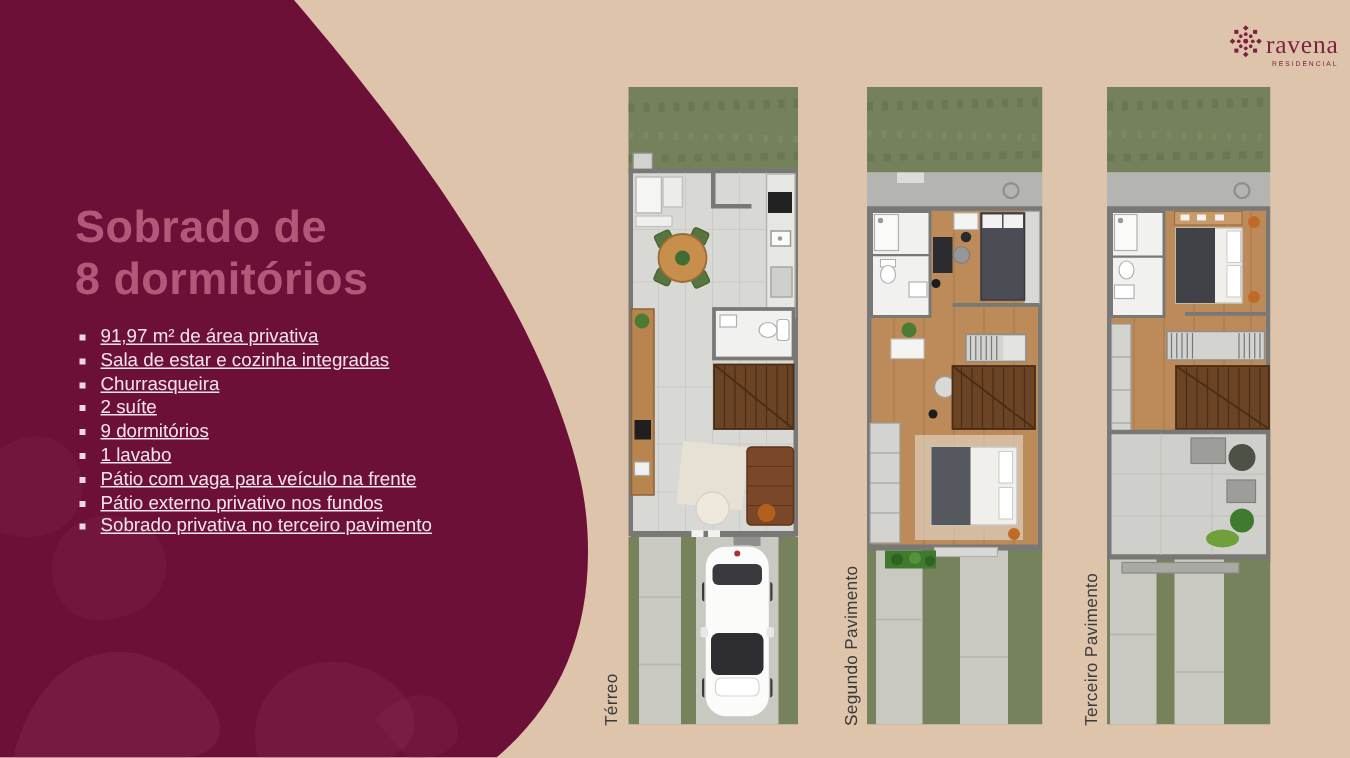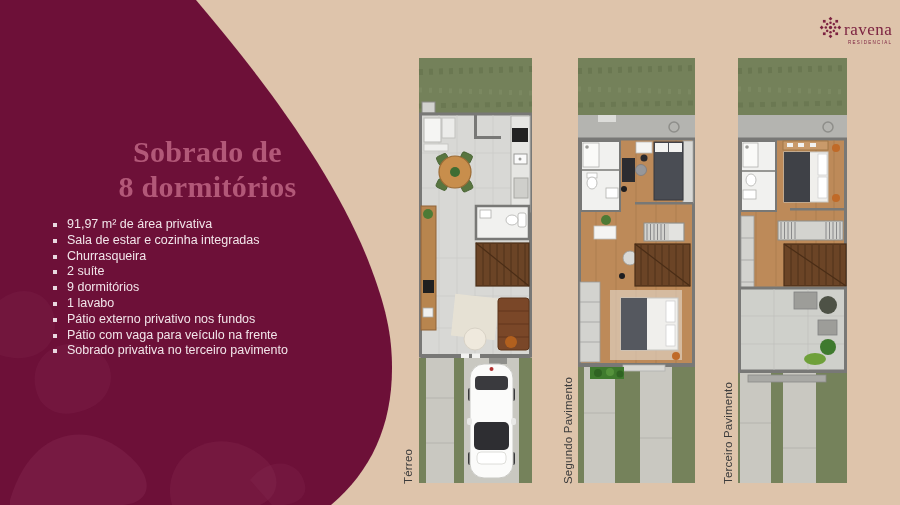"Sobrado de" .title { font-family: Liberation Serif, serif -> Liberation Sans, sans-serif; text-align: center -> none }
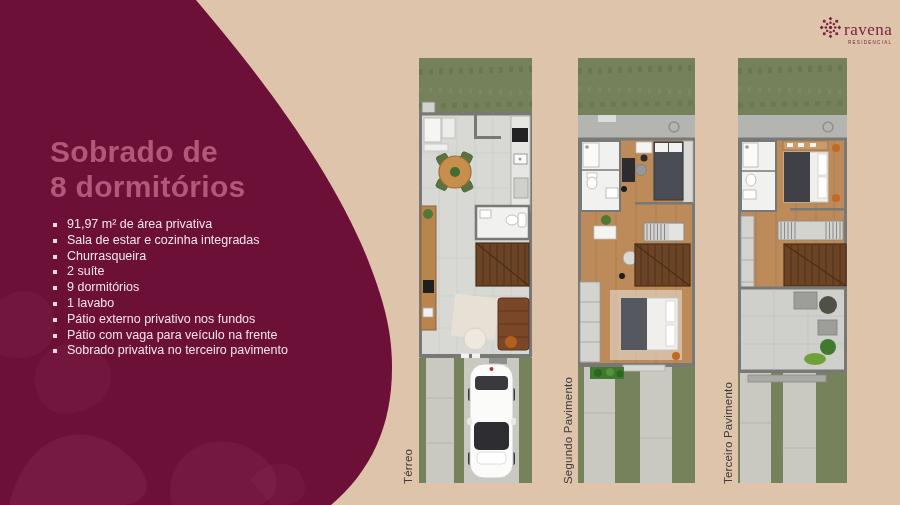"91,97 m² de área privativa" .features { text-decoration: none -> underline }
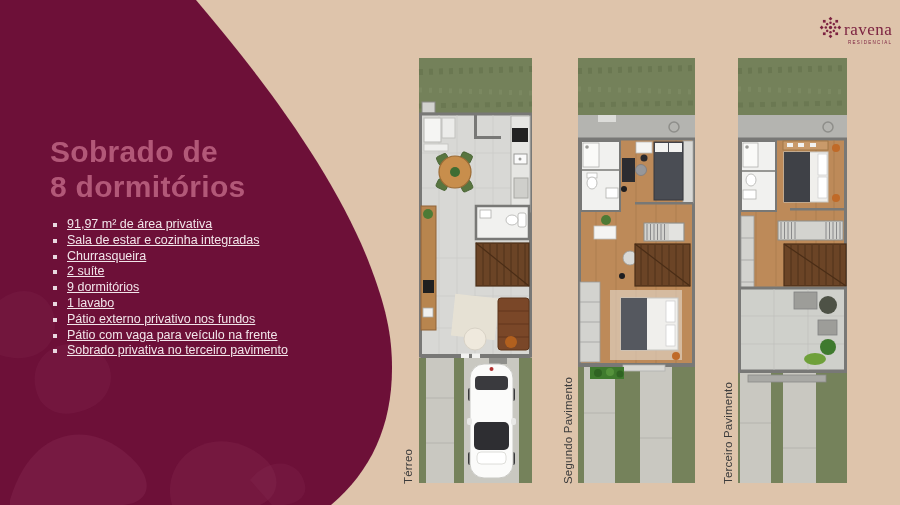"Pátio externo privativo nos fundos" li { order: before "Pátio com vaga para veículo" -> after "Pátio com vaga para veículo" }
